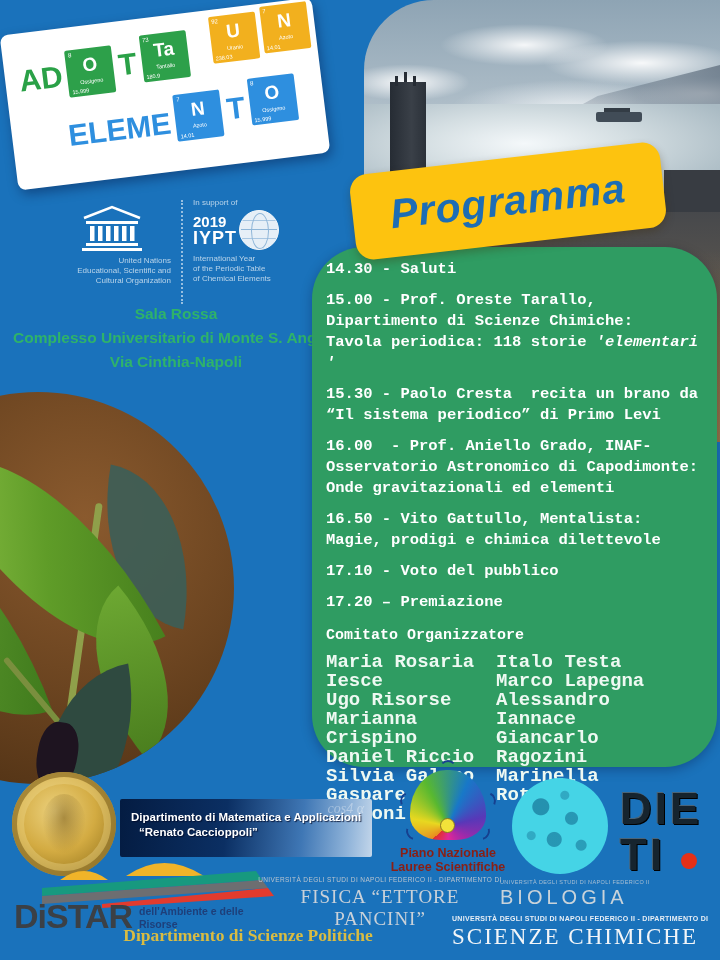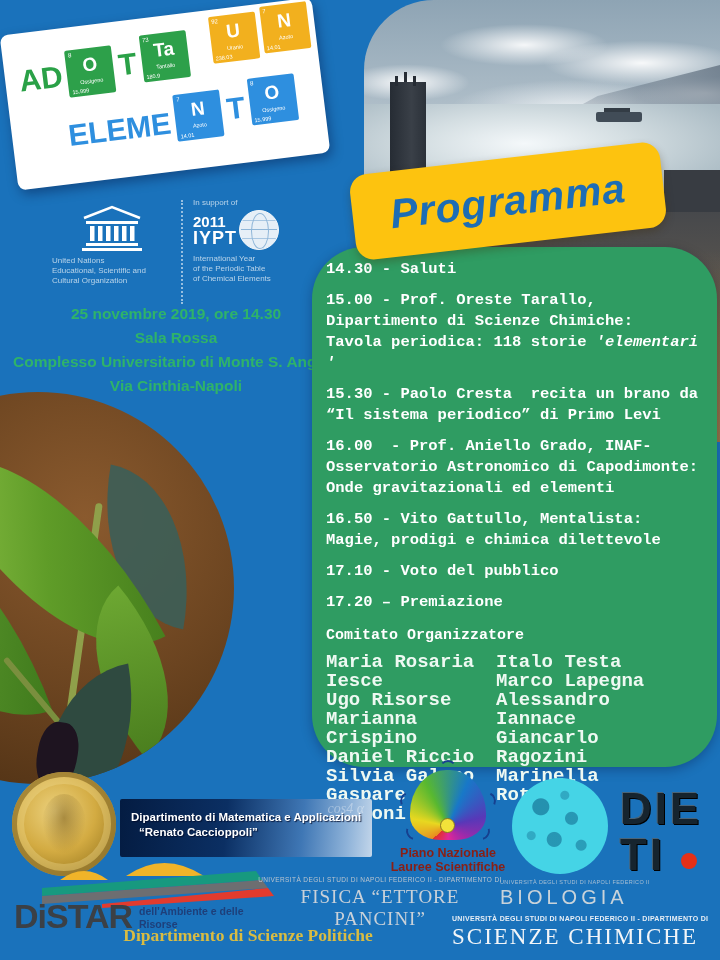"2011" div.iypt-year { text: 2011 -> 2019 }
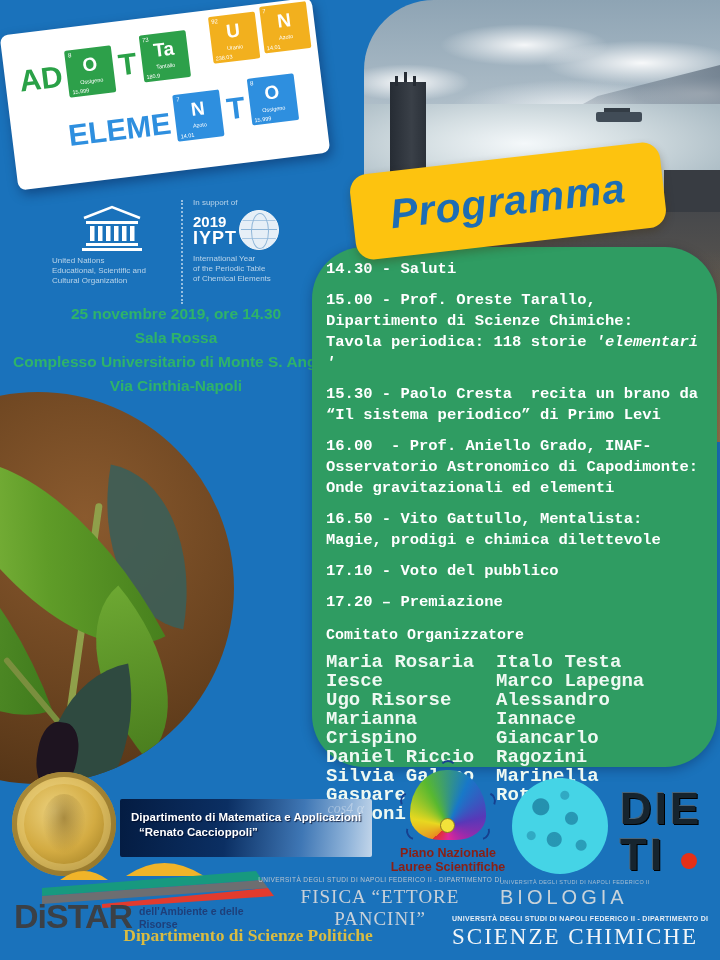"United Nations" .u-col { text-align: none -> right }
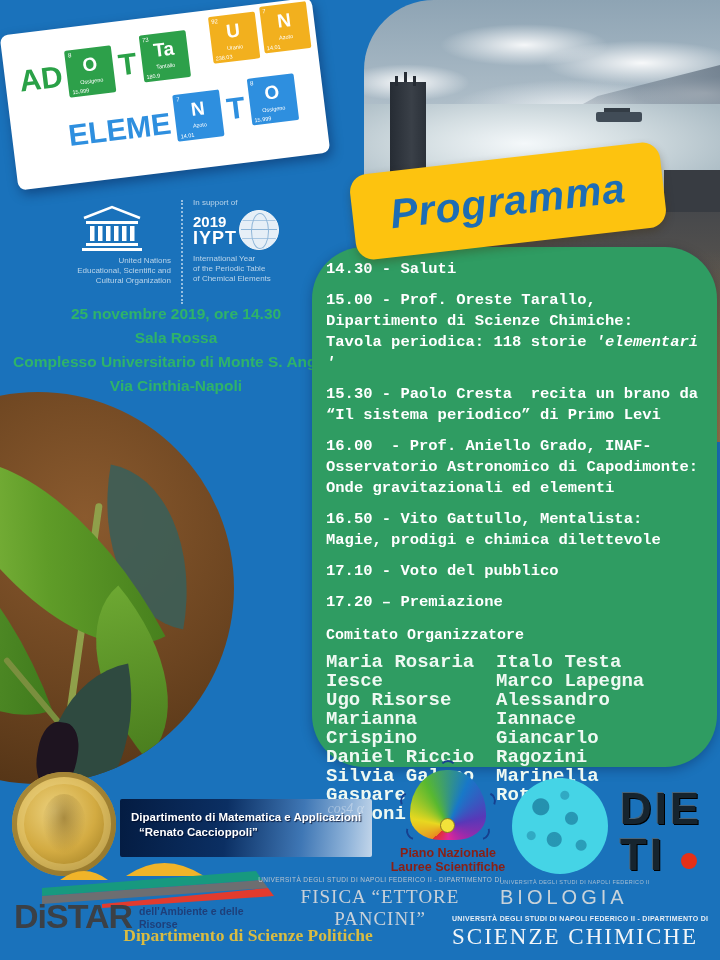"25 novembre 2019, ore 14.30" div { html: <div>25 novembre 2019, ore 14.30</div> -> none }
